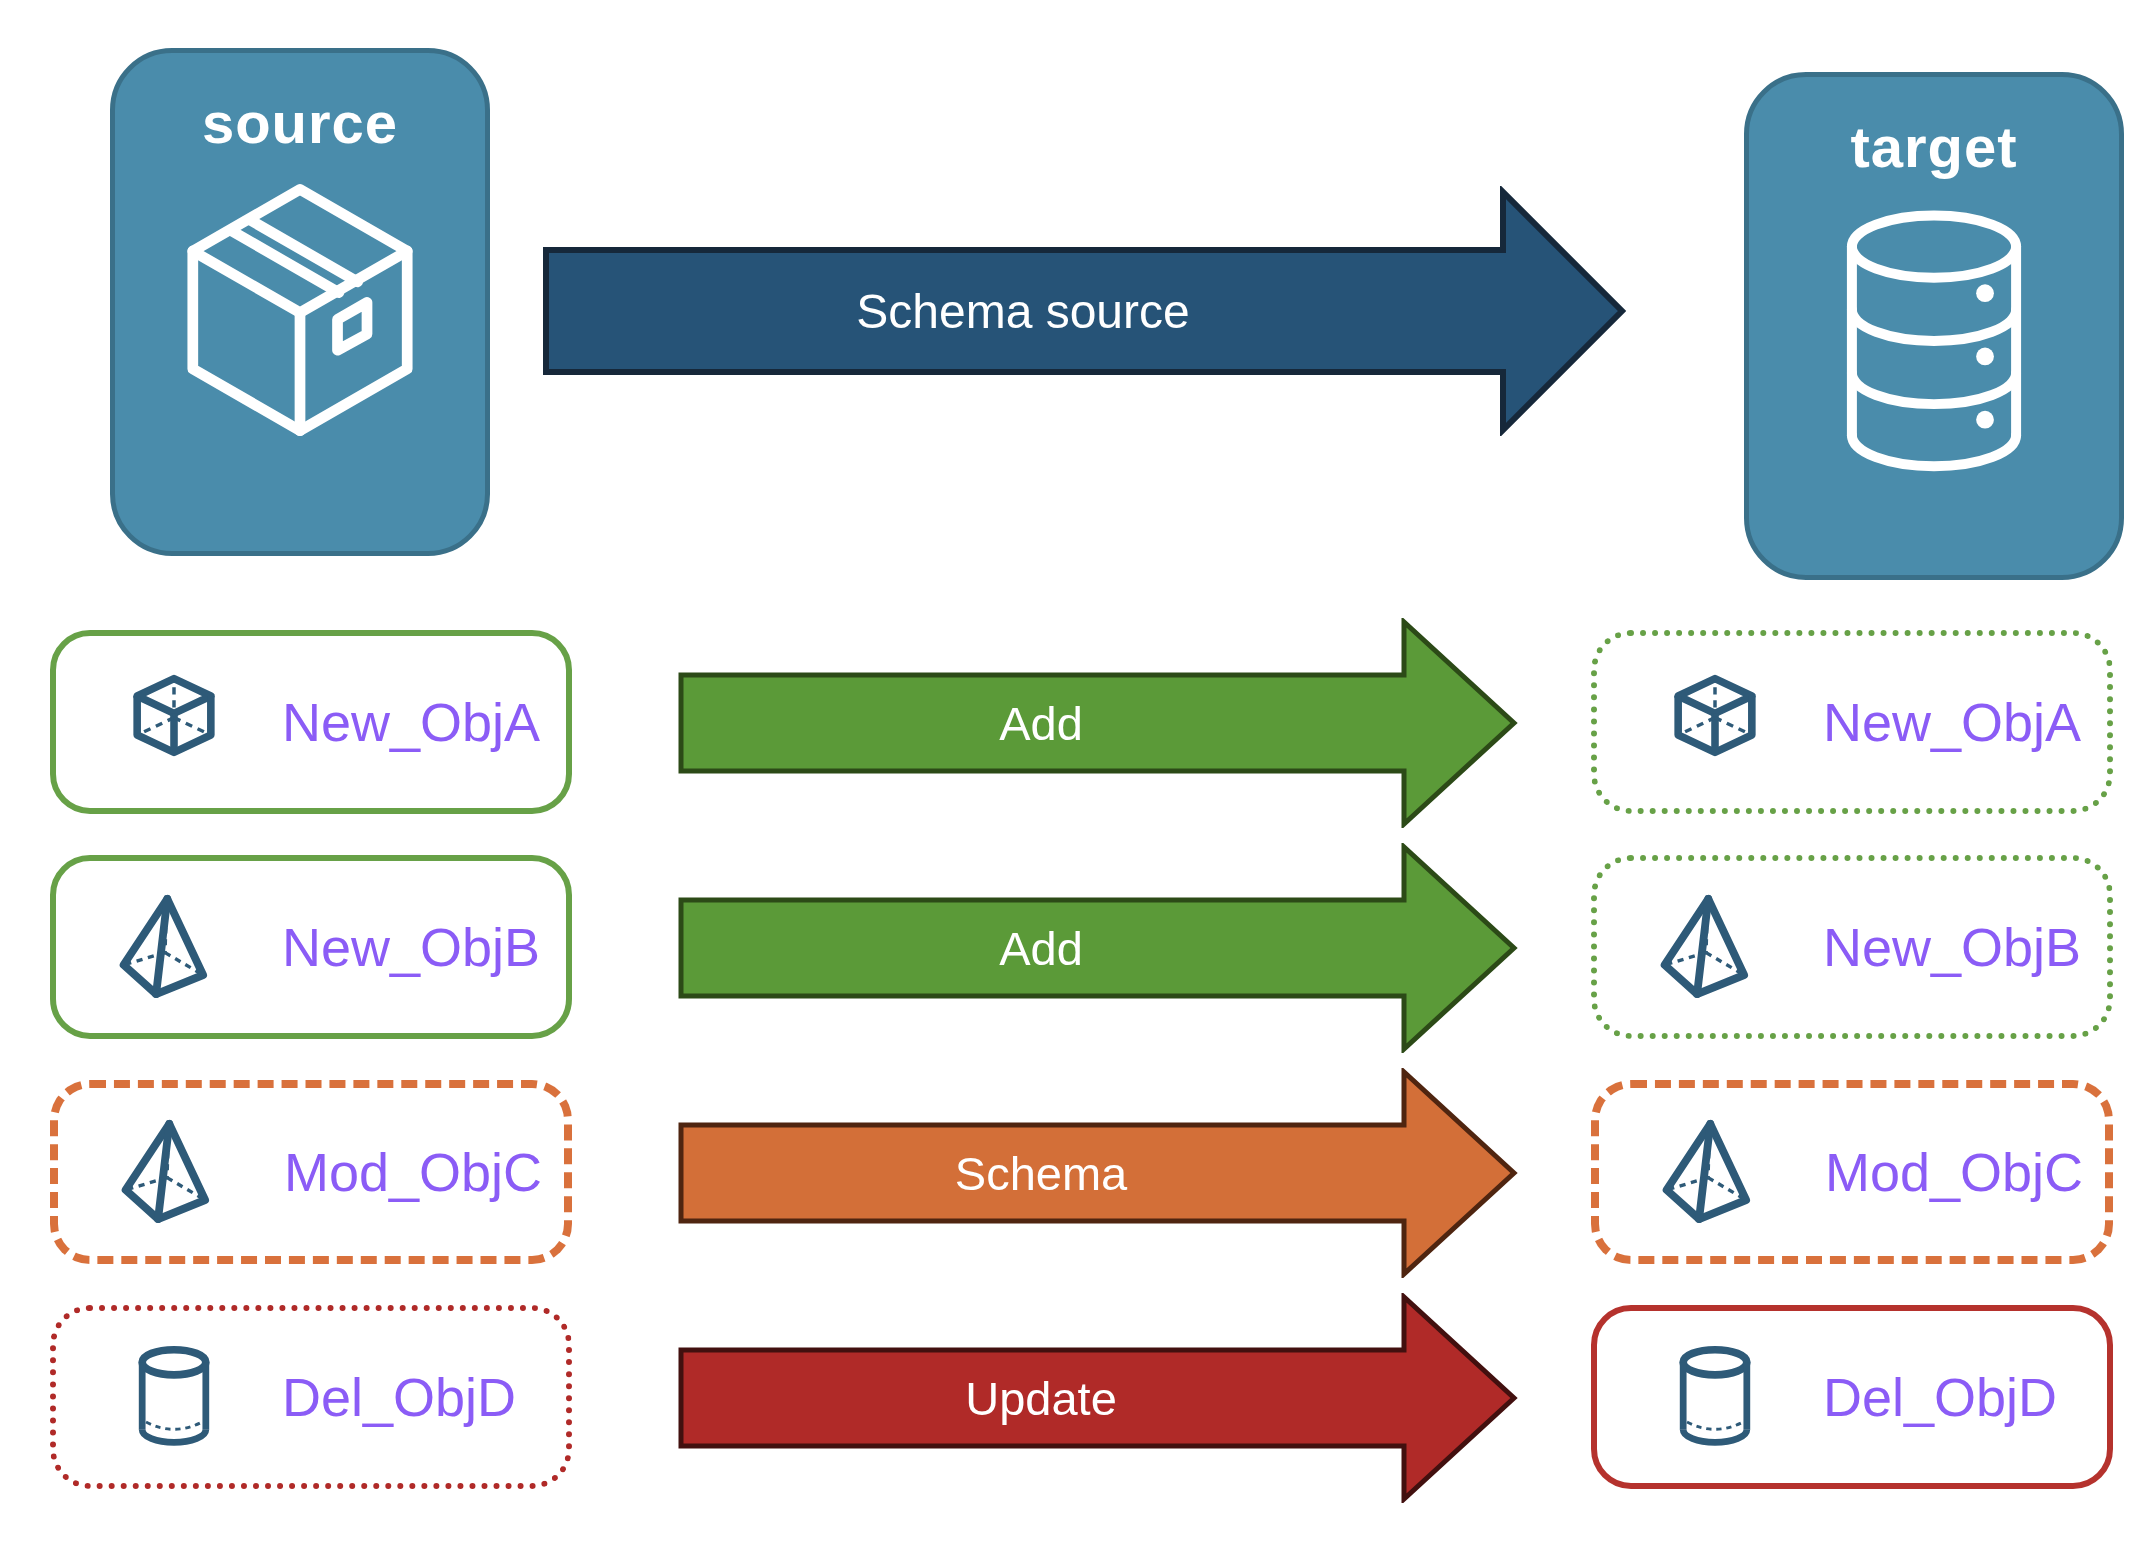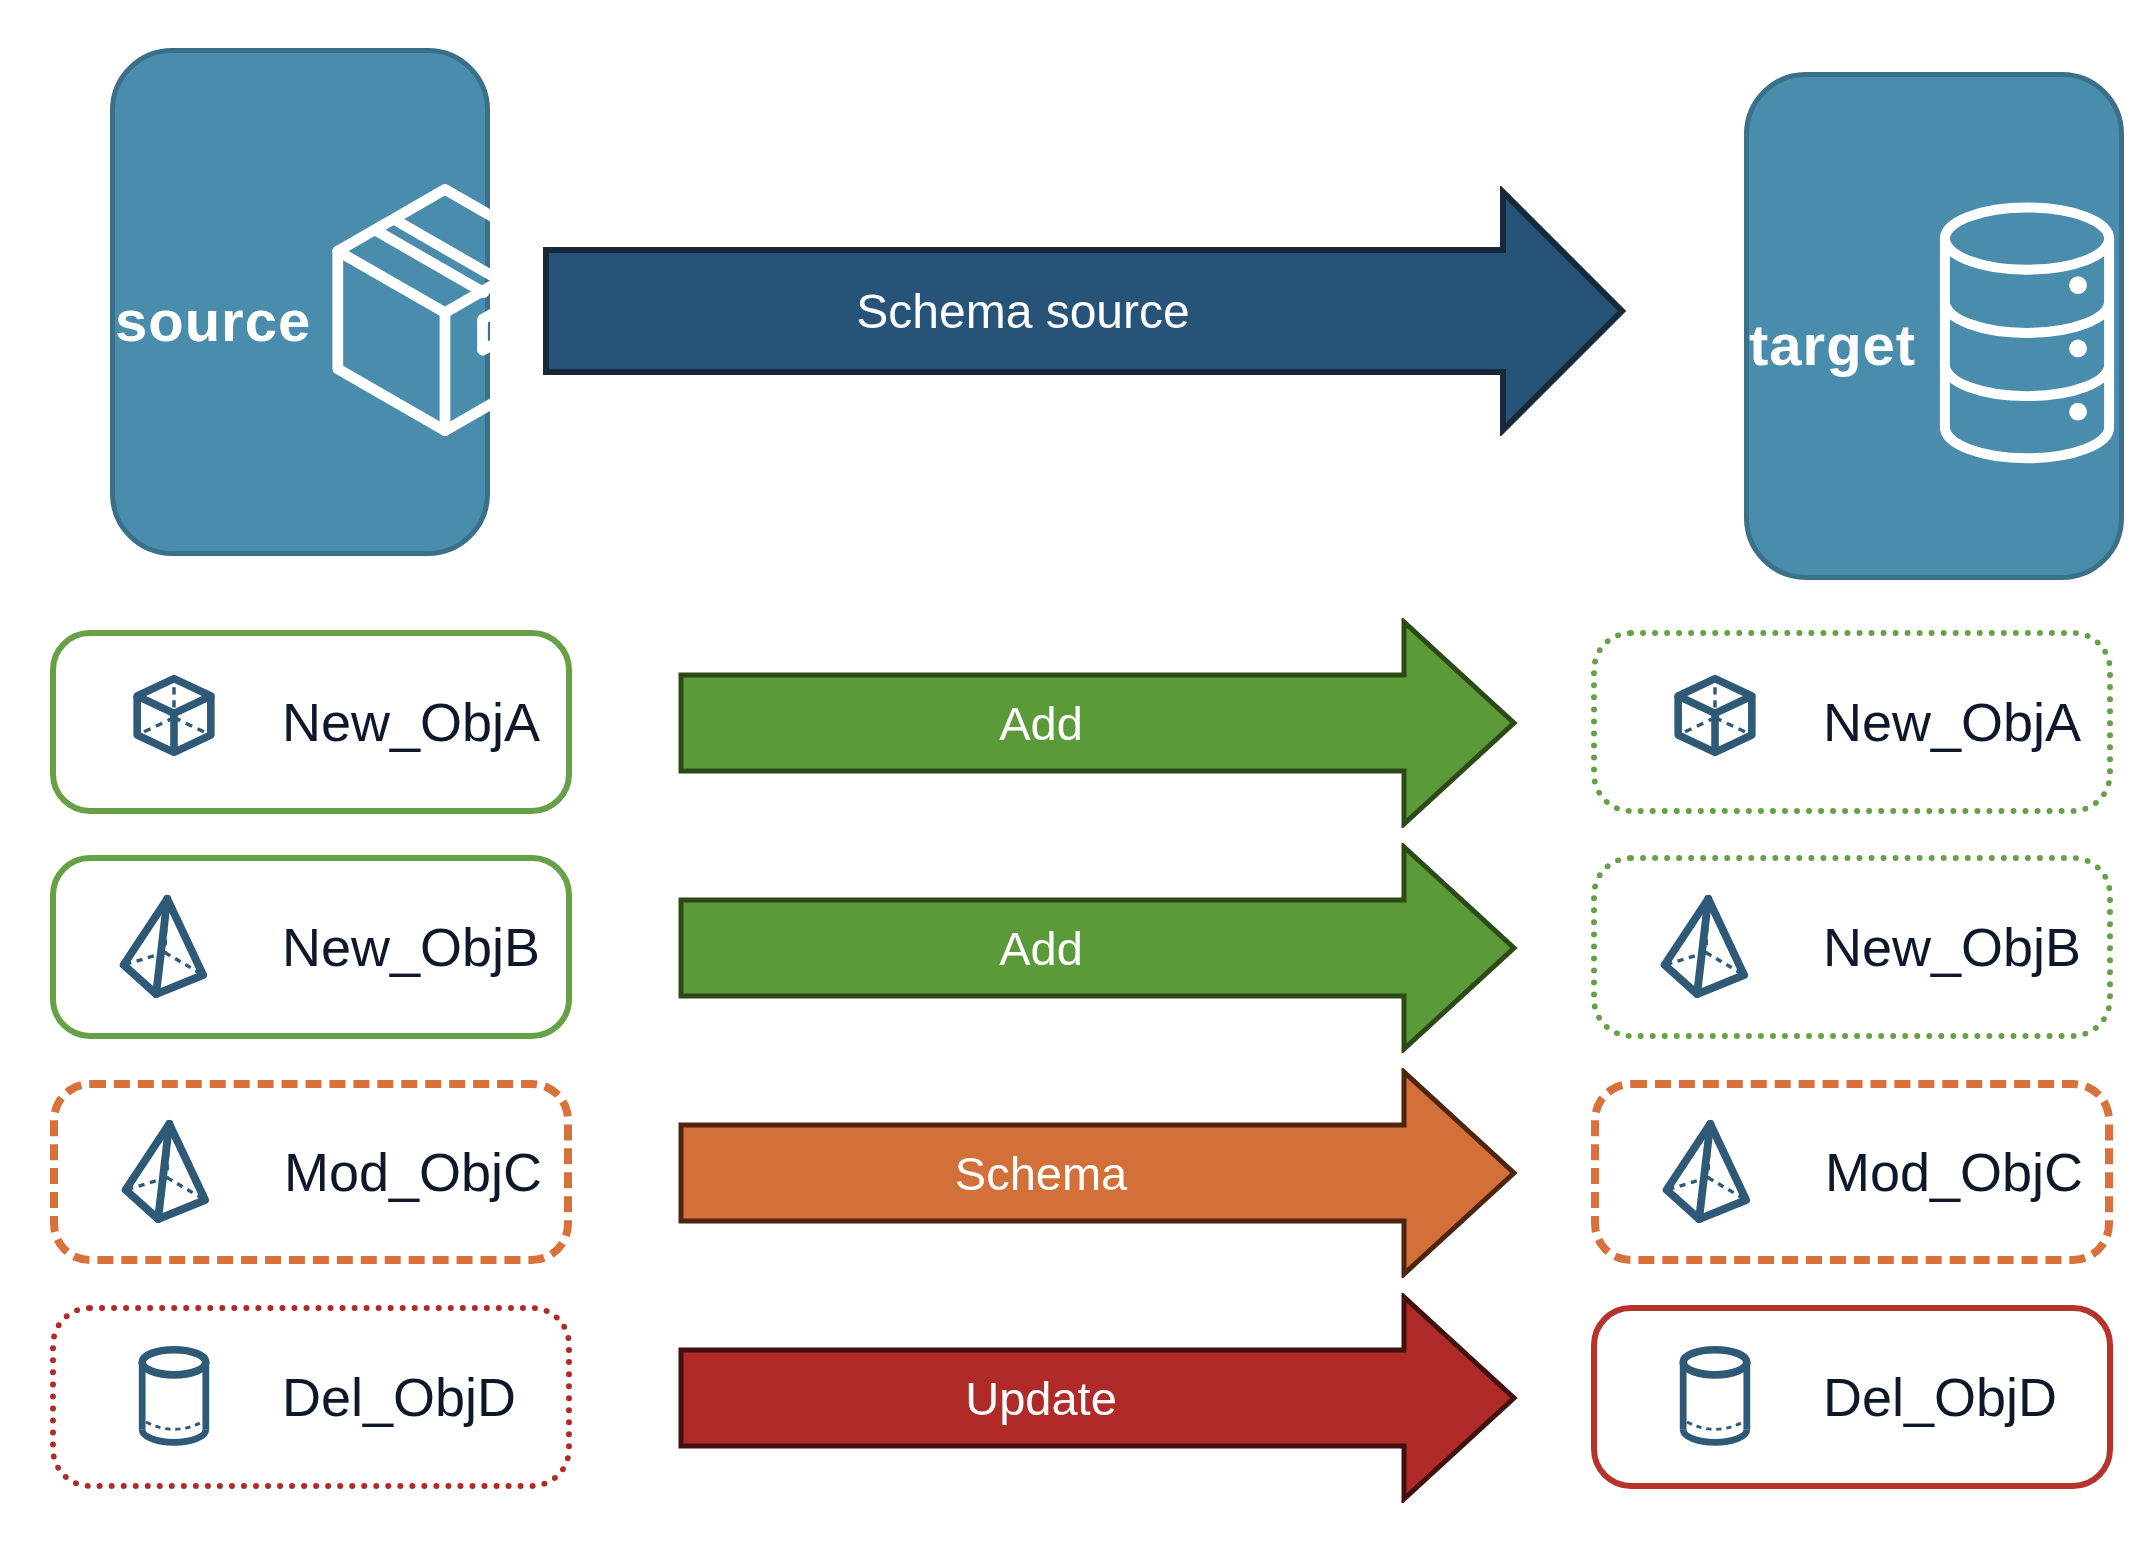"source" .node { flex-direction: row -> column }
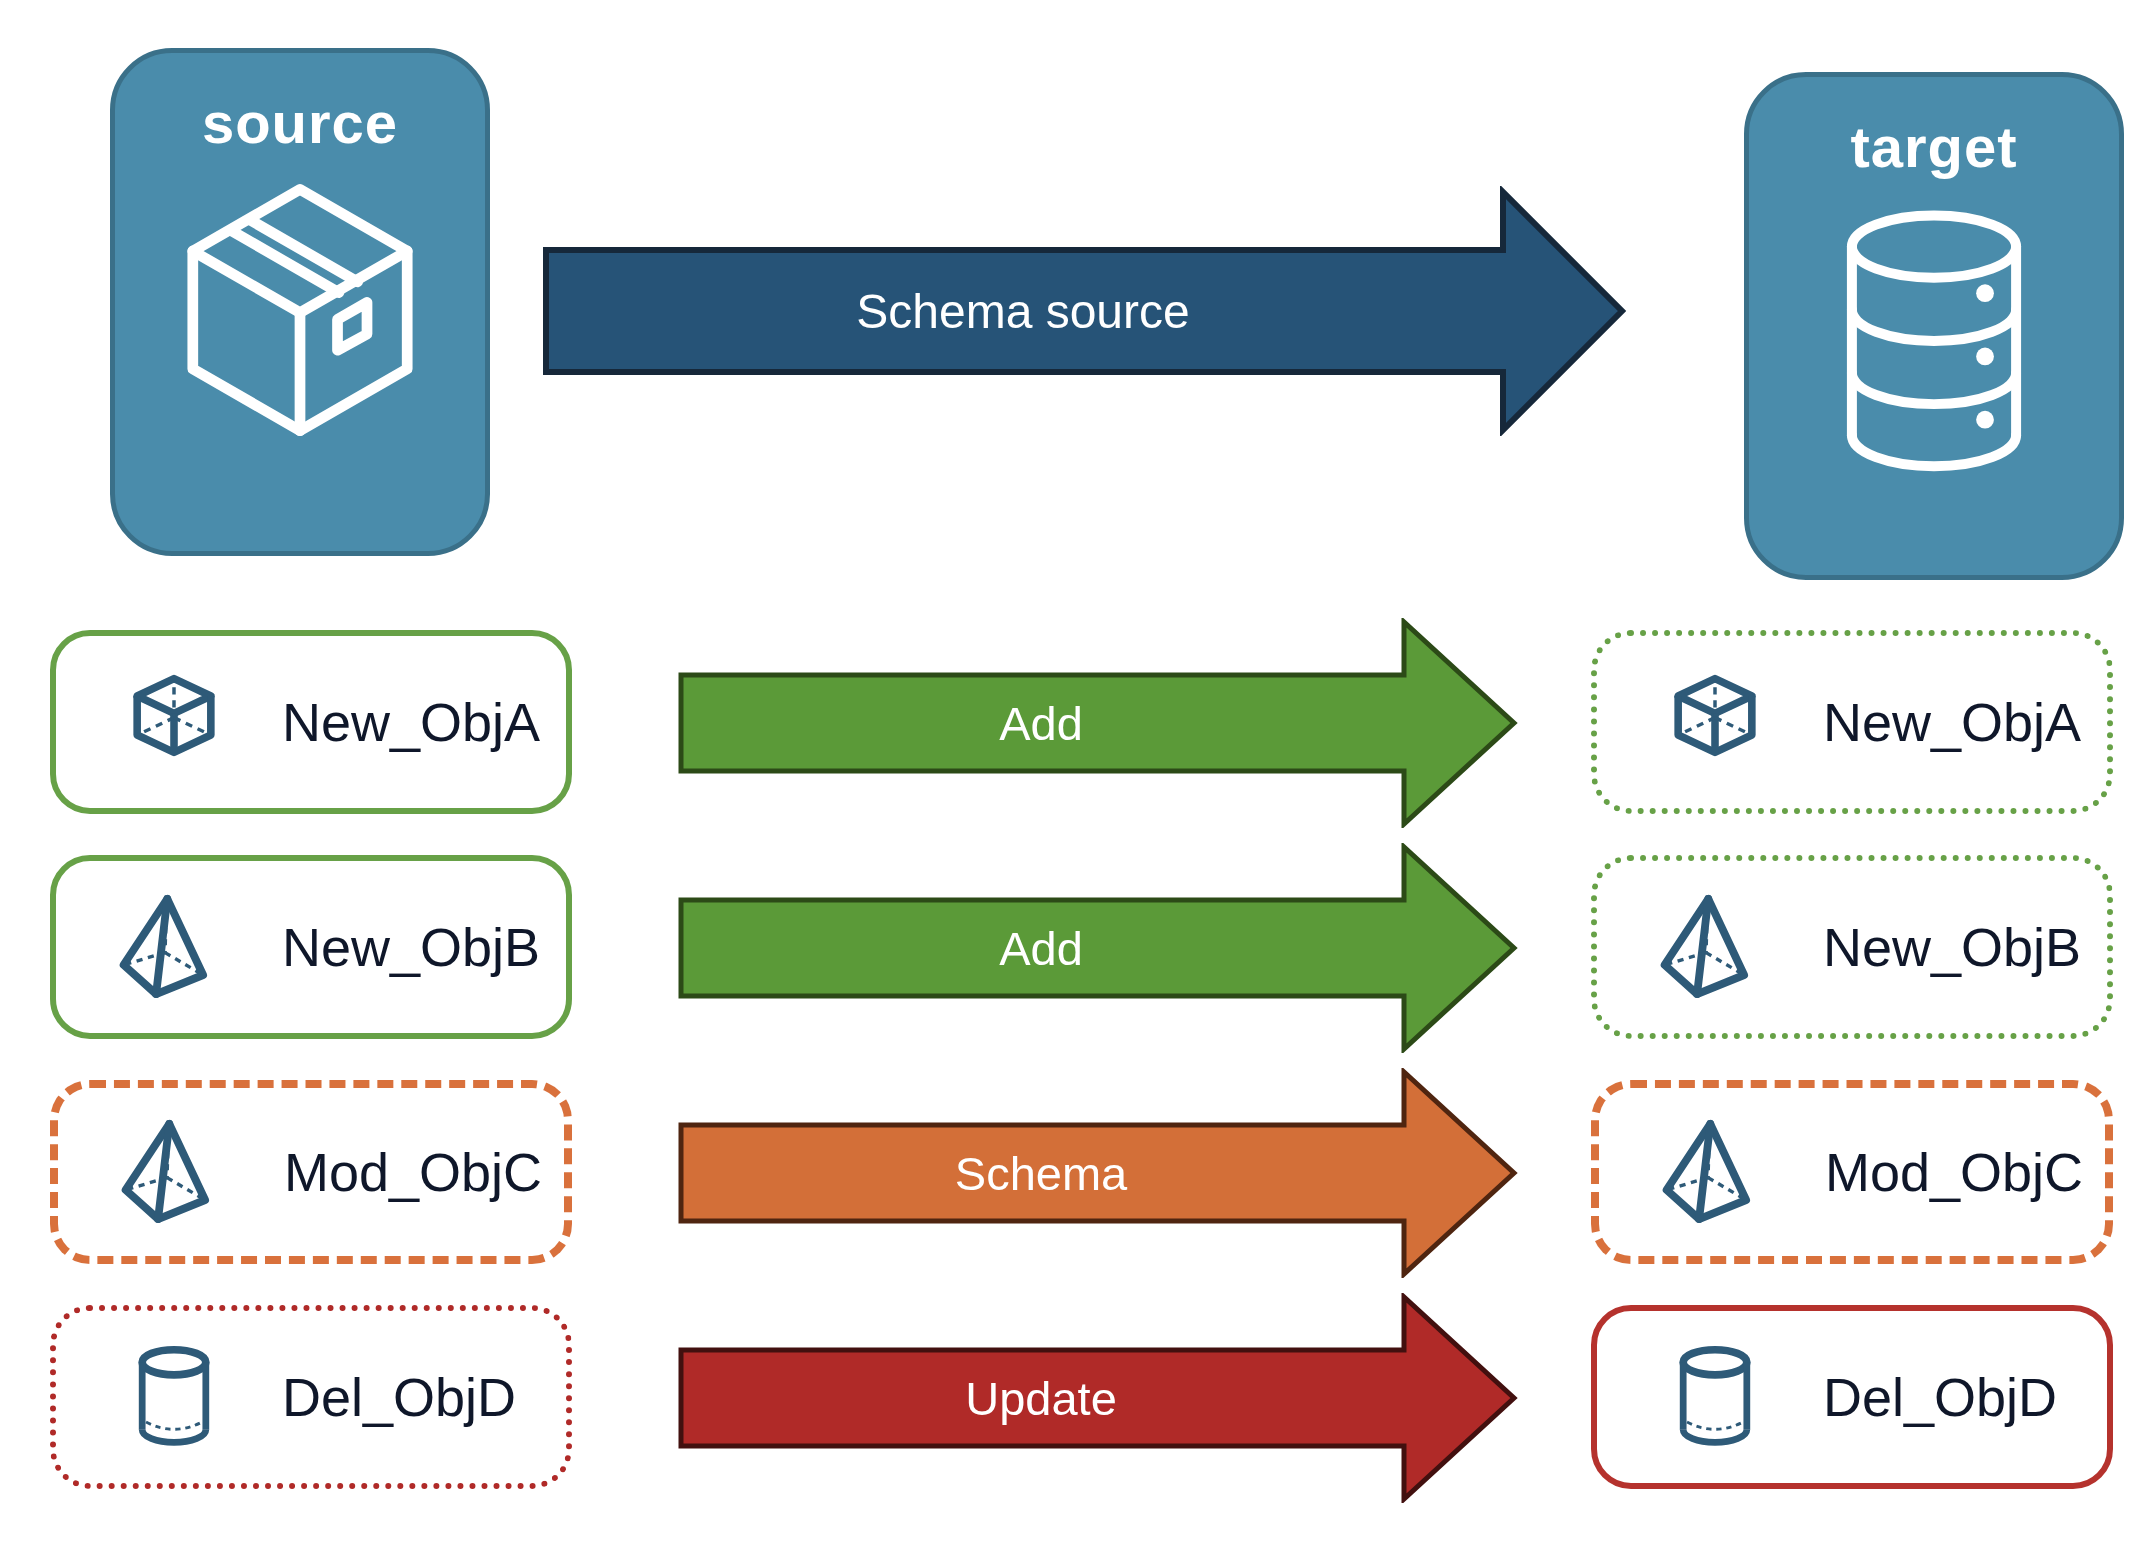"New_ObjA" .item-label { color: #0f172a -> #8b5cf6 }
